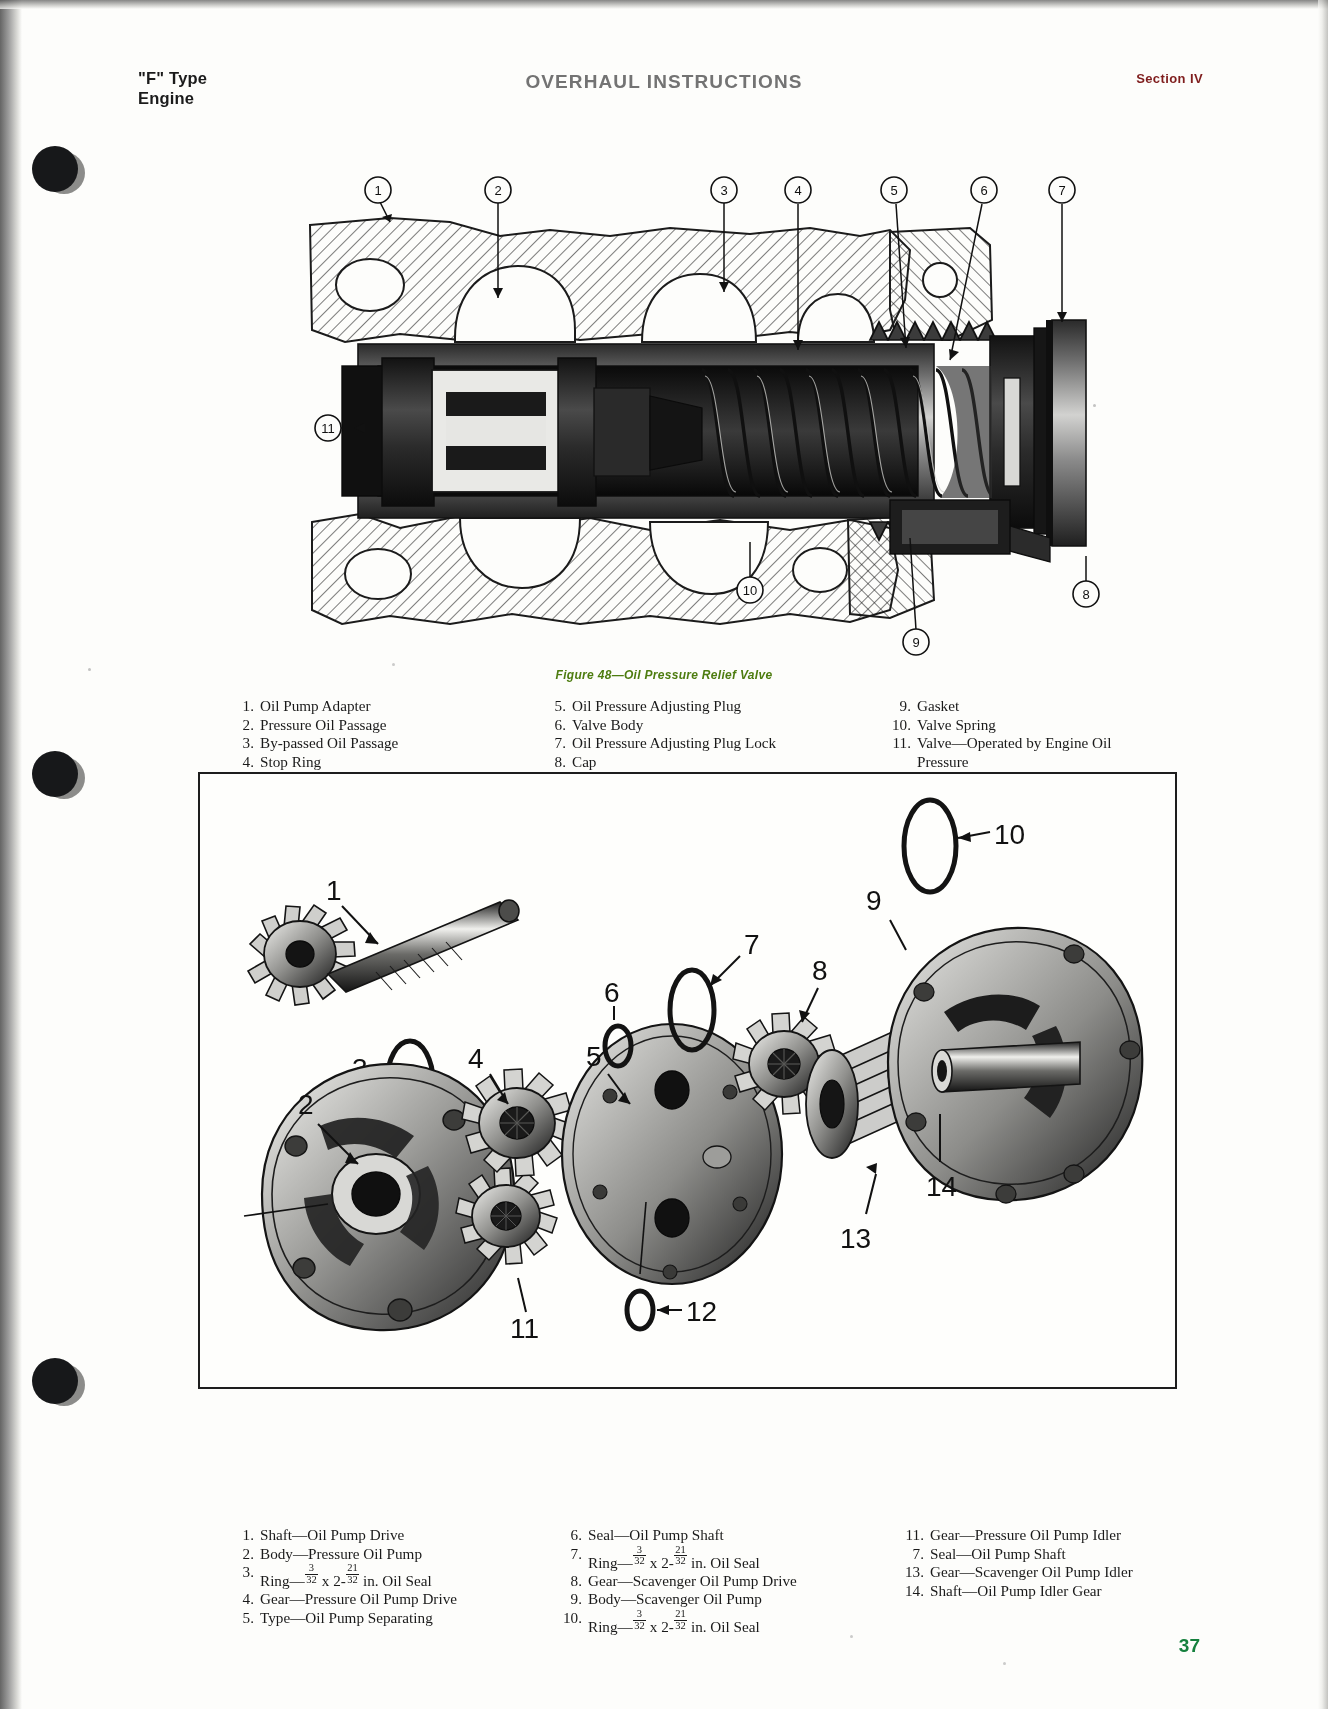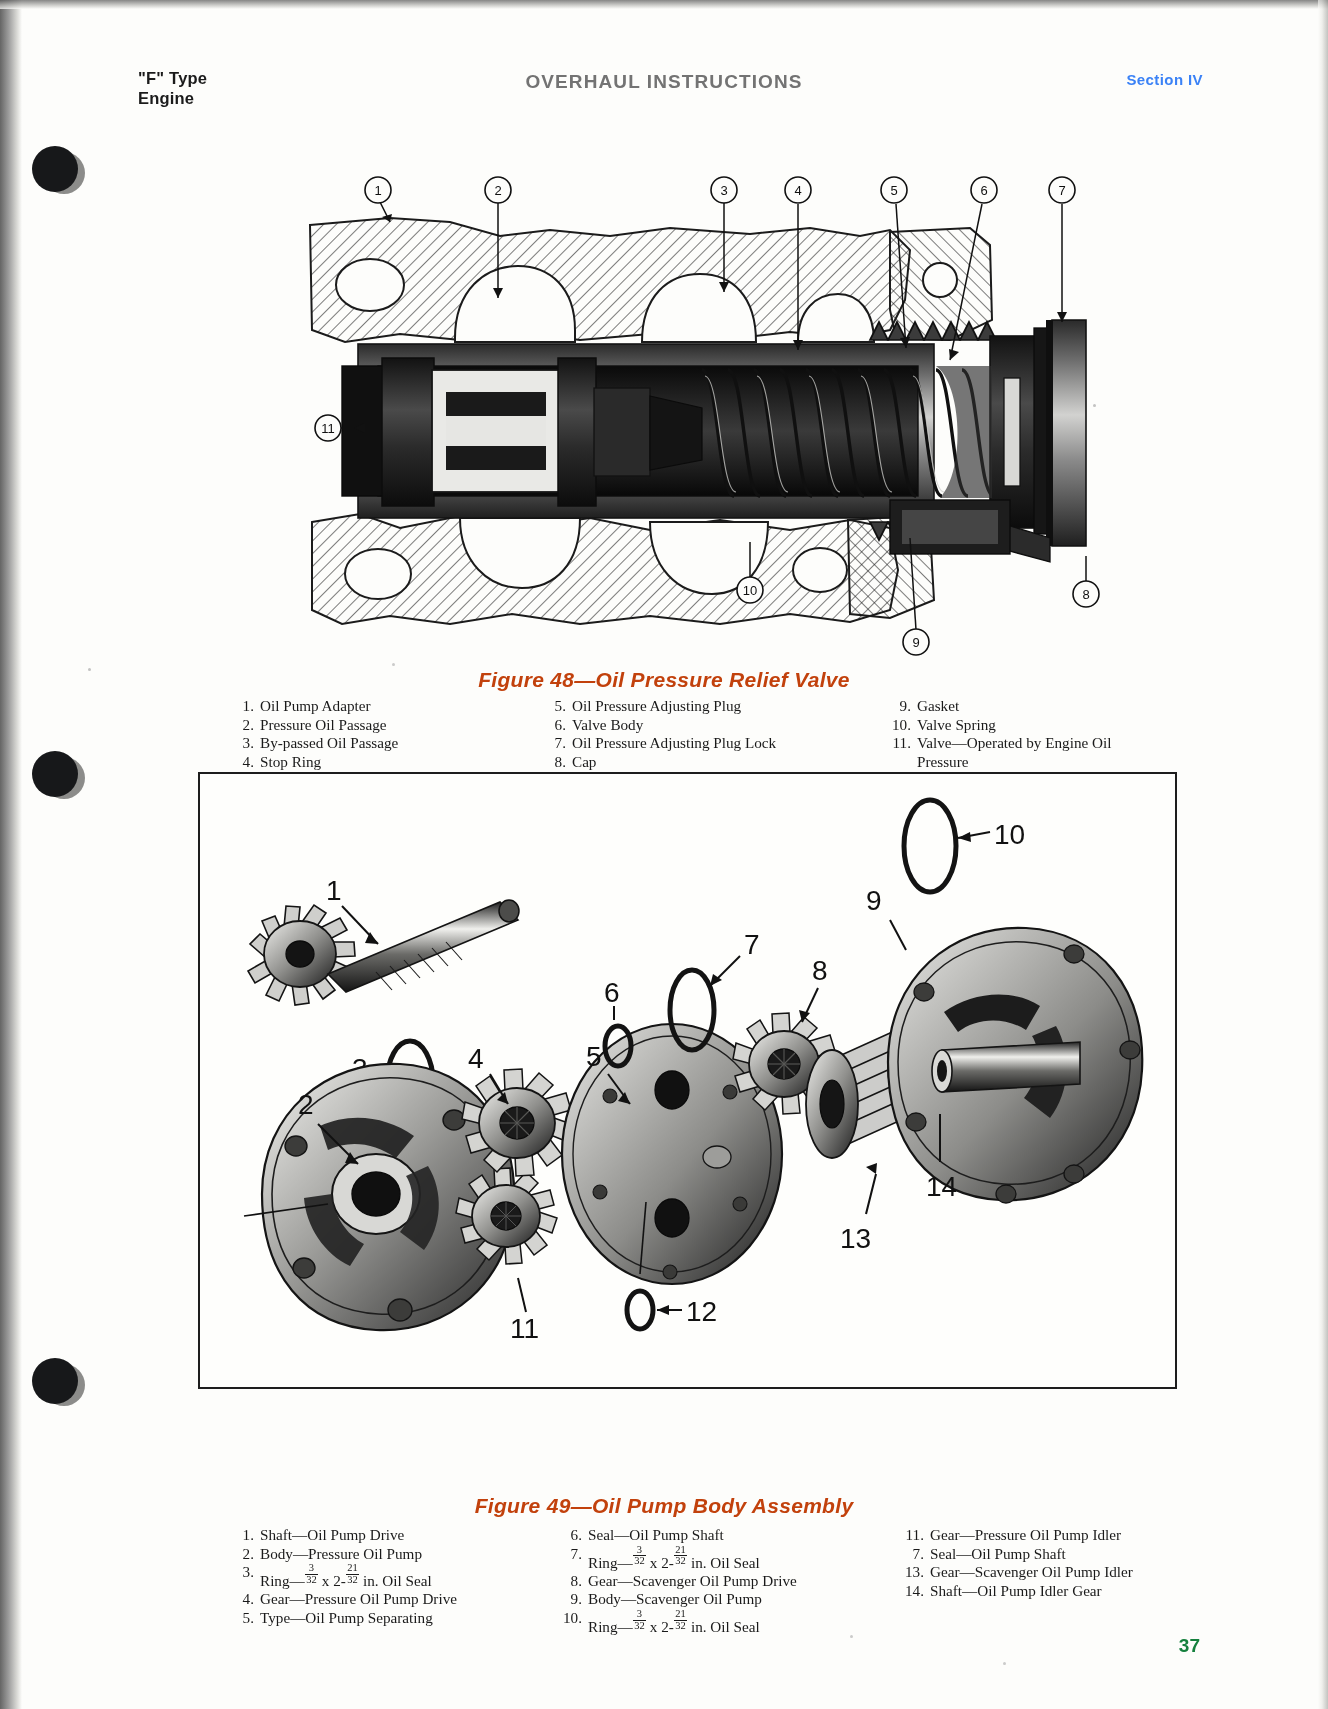"Section IV" .runhead-right { color: #3b82f6 -> #7f1d1d; font-size: 15px -> 13px }
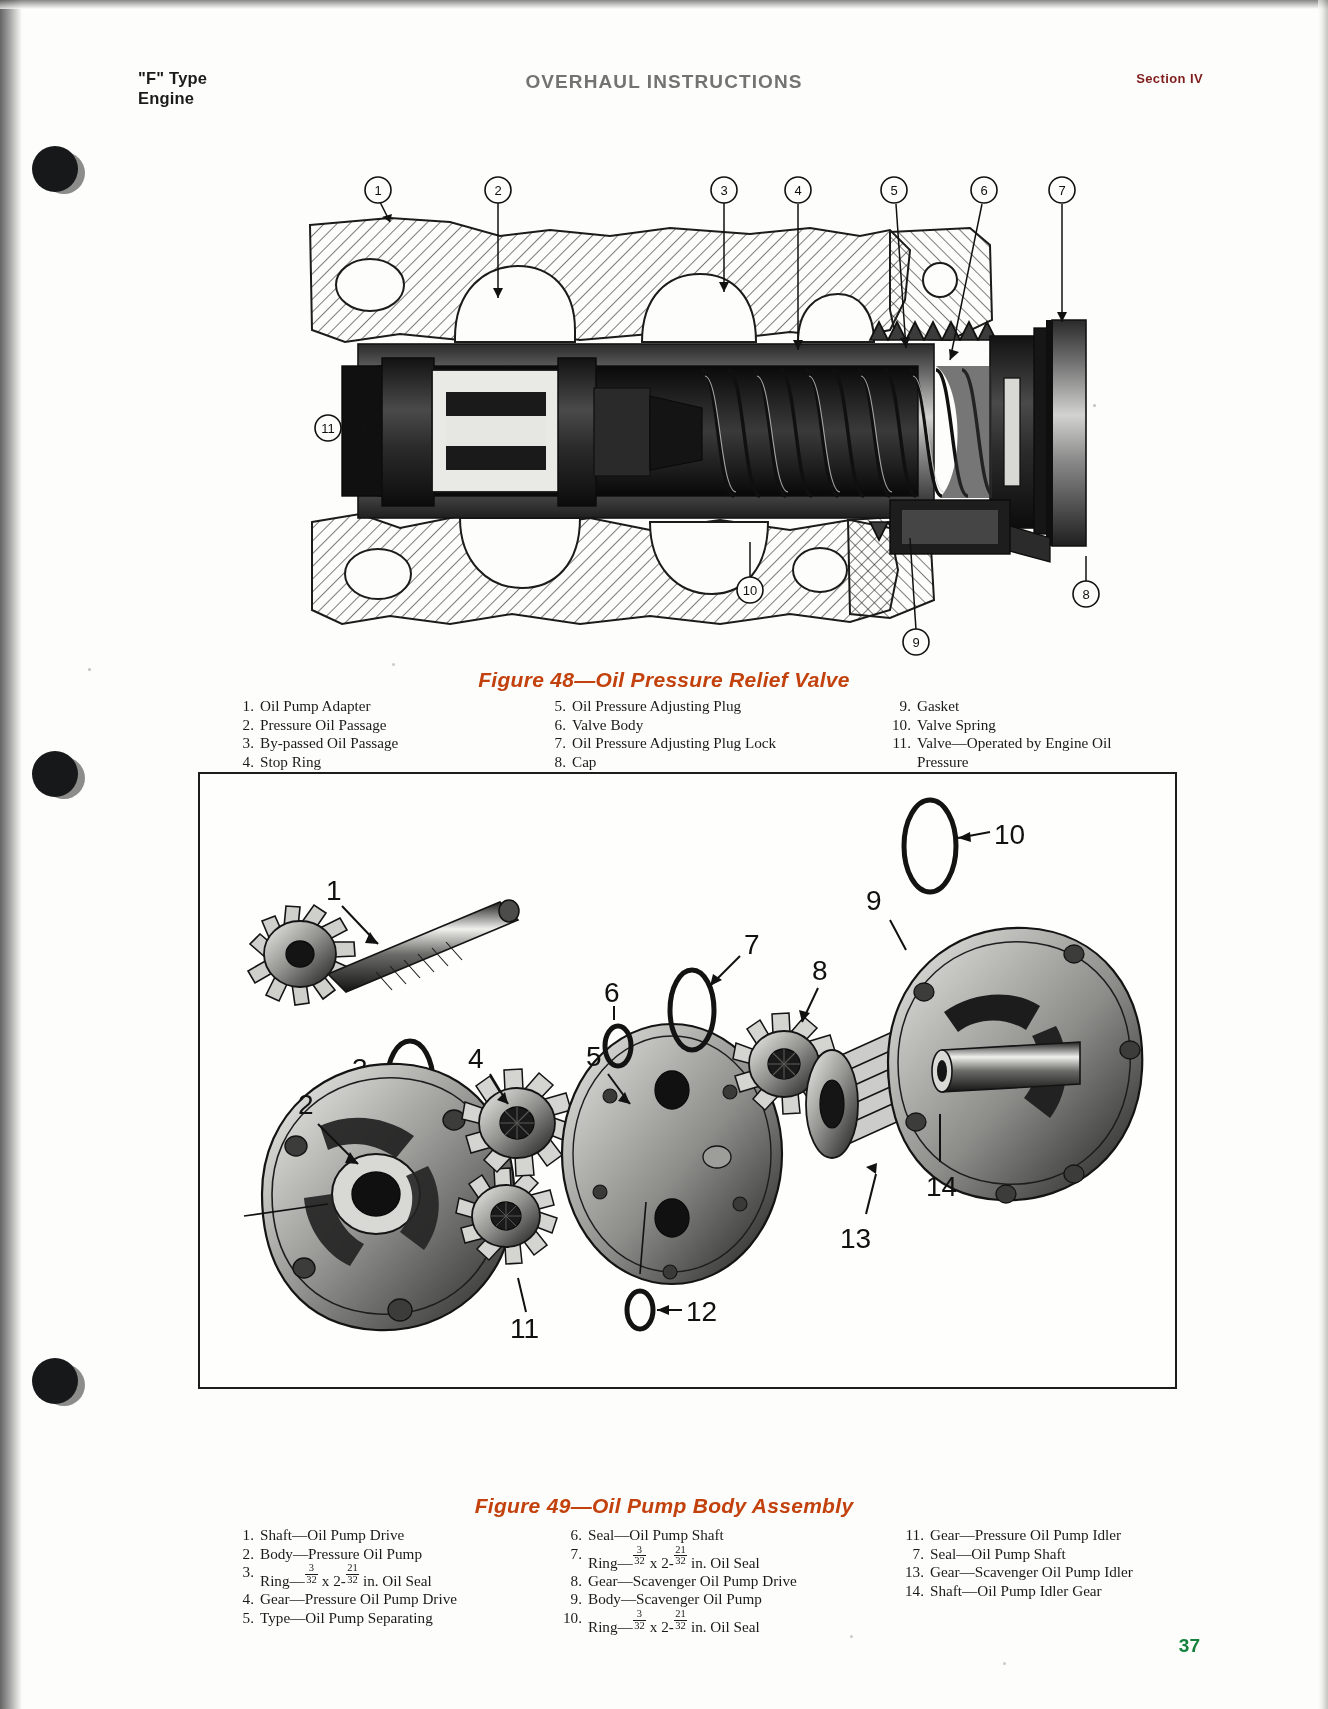"Figure 48—Oil Pressure Relief Valve" .fig-caption { color: #c2410c -> #4d7c0f; font-size: 21px -> 12px }
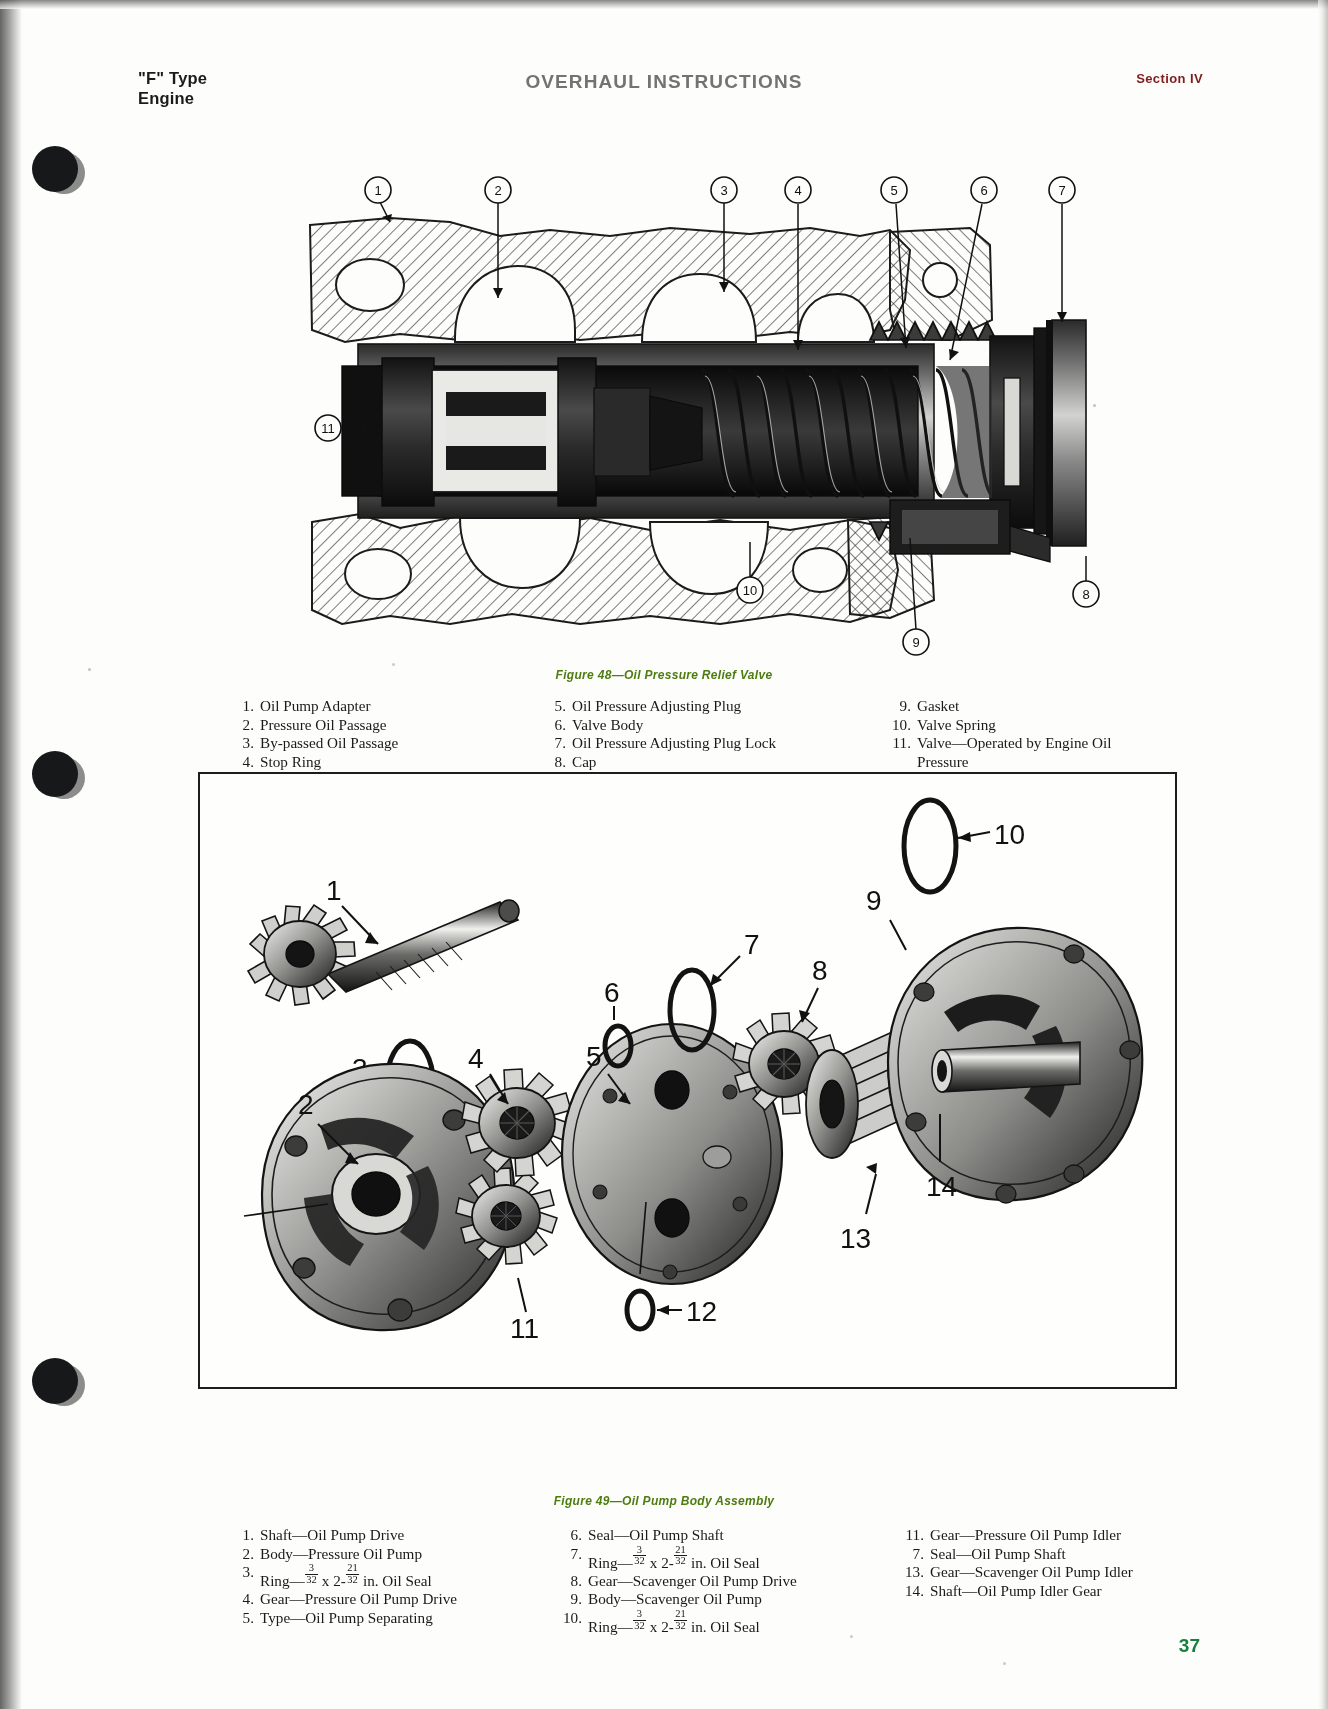"Figure 49—Oil Pump Body Assembly" div.fig-caption { html: <div>Figure 49—Oil Pump Body Assembly</div> -> none }
